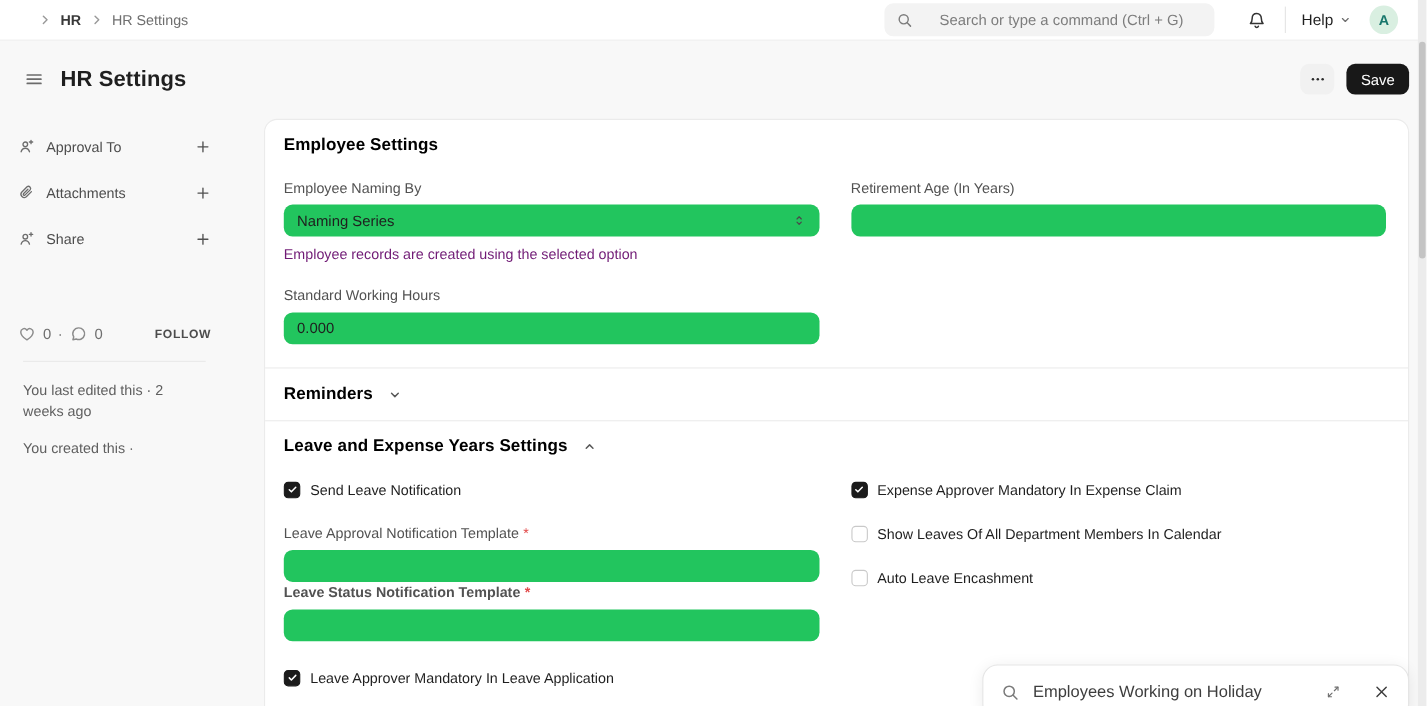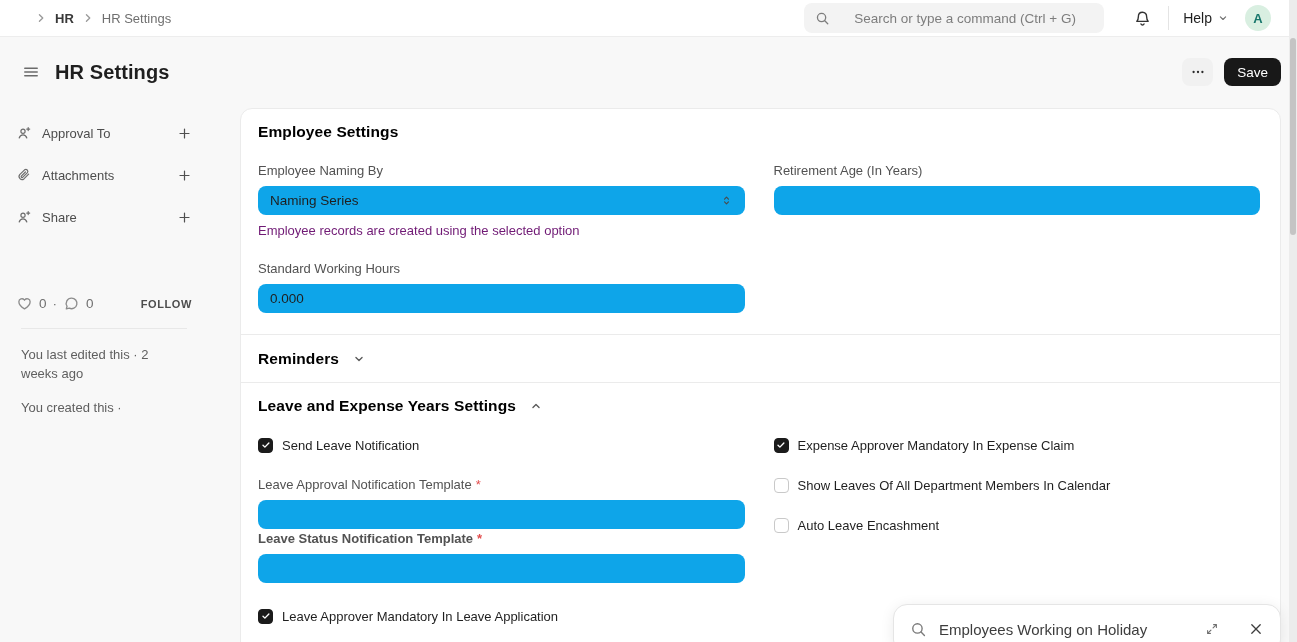"Naming Series" .control { background: #0ea5e9 -> #22c55e }
